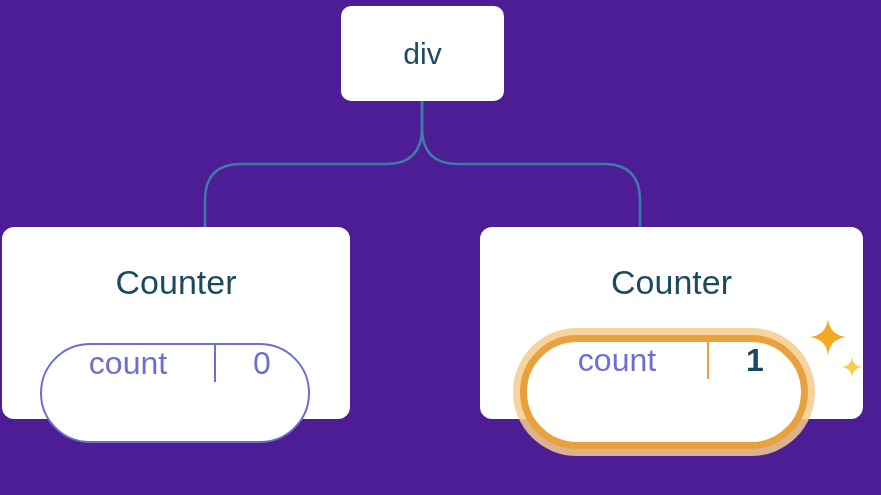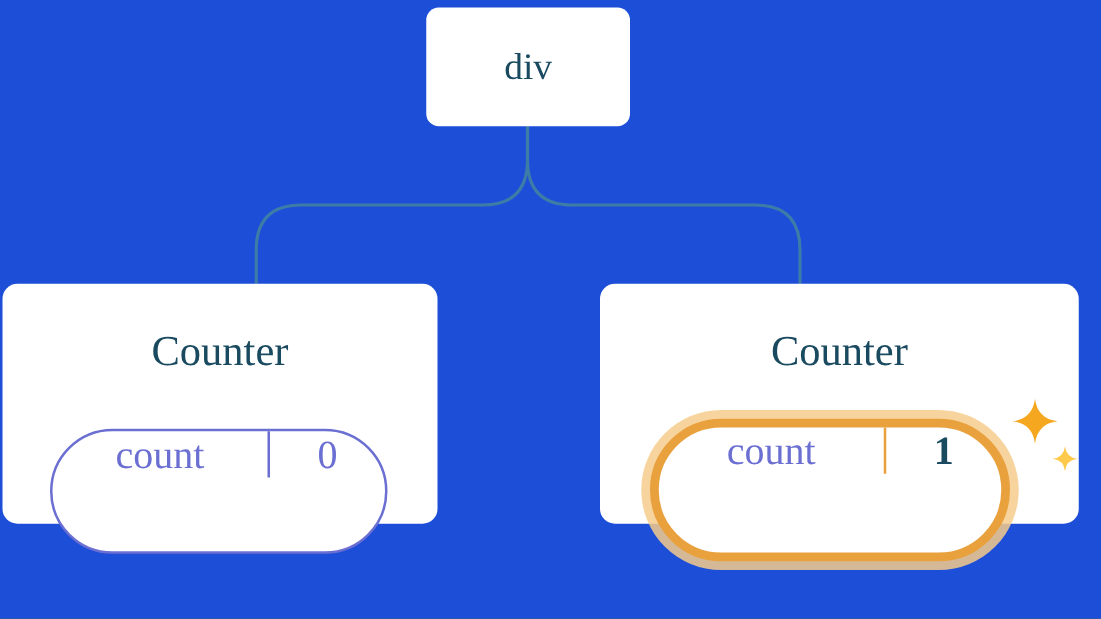"div" .canvas { background: #1d4ed8 -> #4c1d95; font-family: Liberation Serif, serif -> Liberation Sans, sans-serif }
